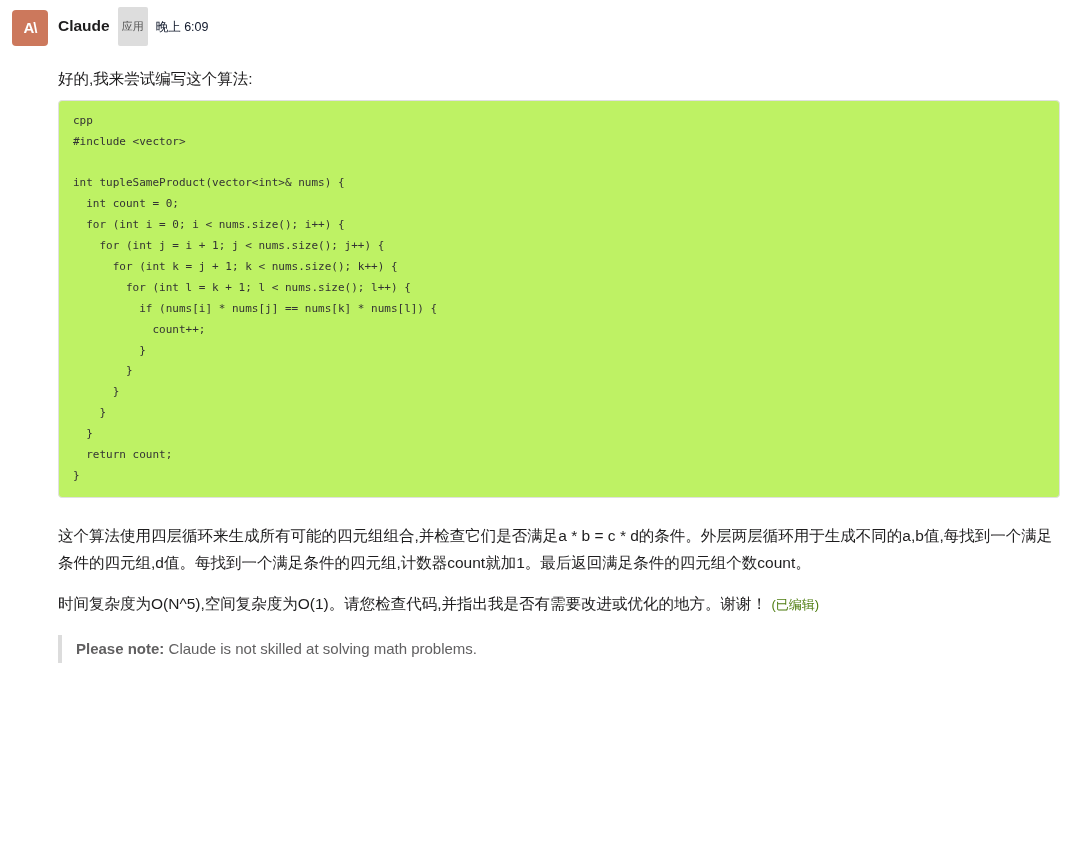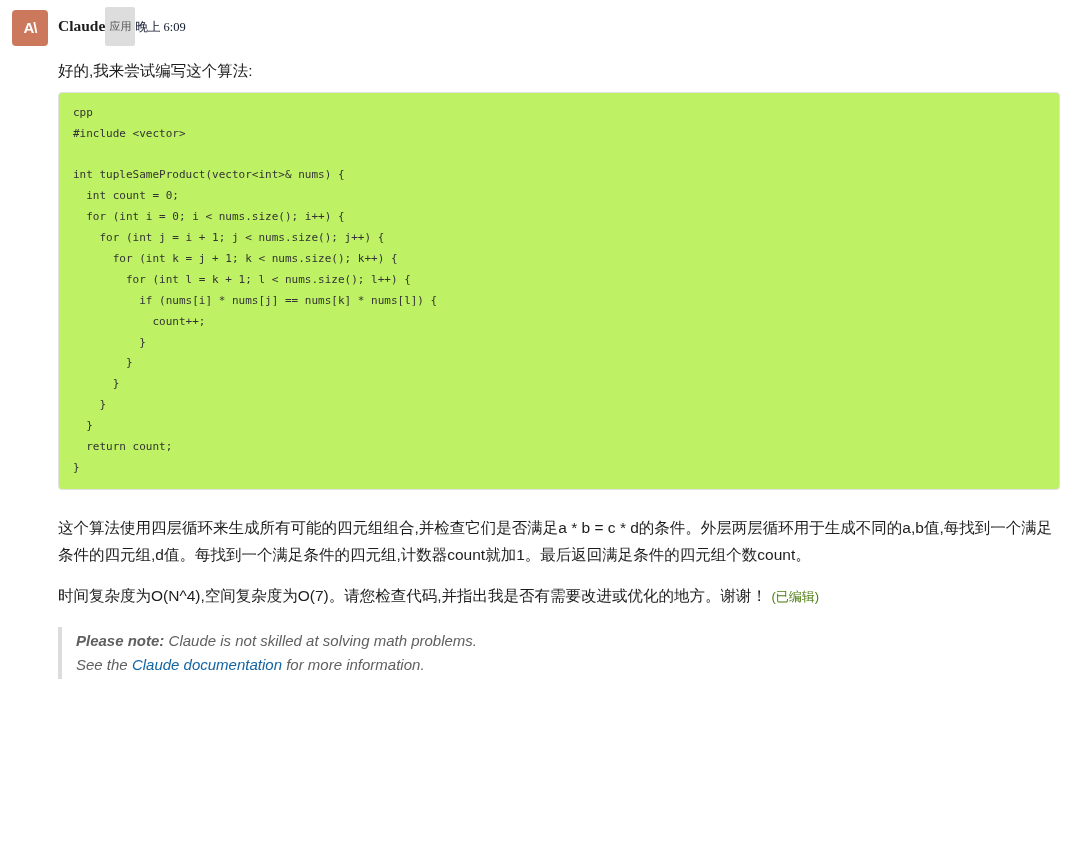"Claude" .msg-header { font-family: Liberation Serif, serif -> none; gap: none -> 8px; margin-bottom: 12px -> 20px }
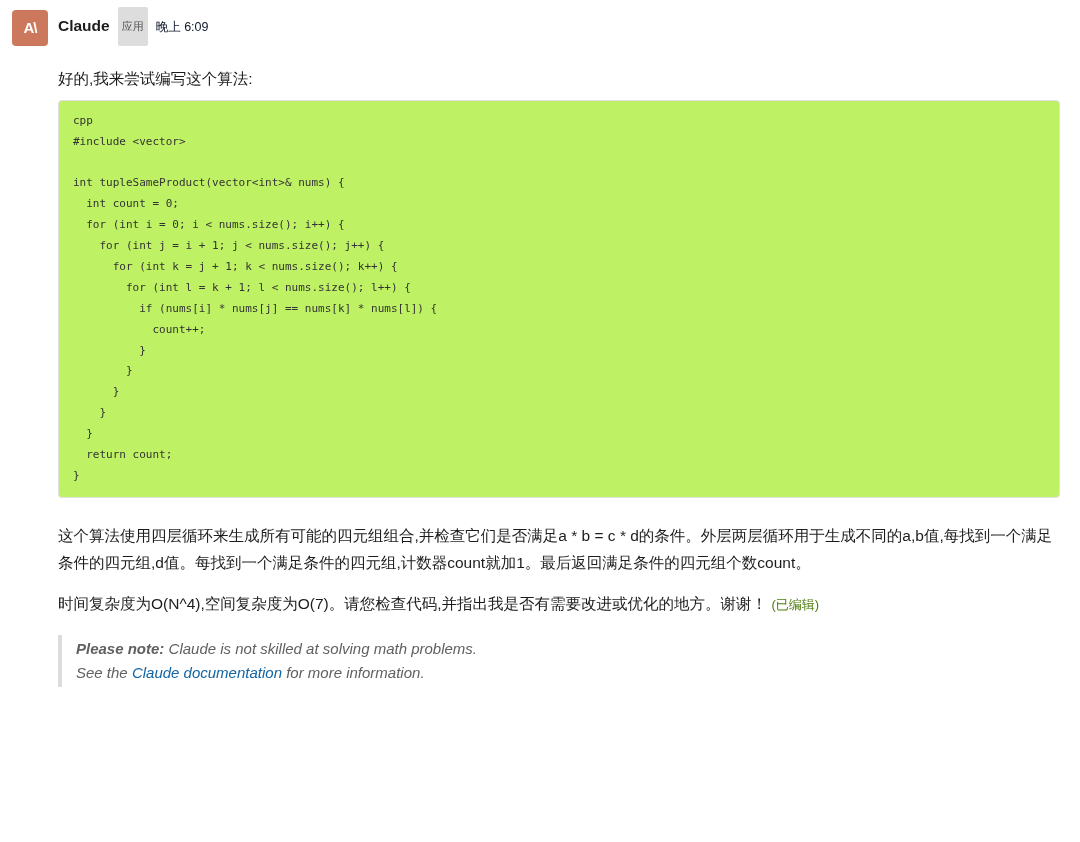"时间复杂度为O(N^4),空间复杂度为O(7)。请您检查代码,并指出我是否有需要" span { text: 4),空间复杂度为O(7 -> 5),空间复杂度为O(1 }
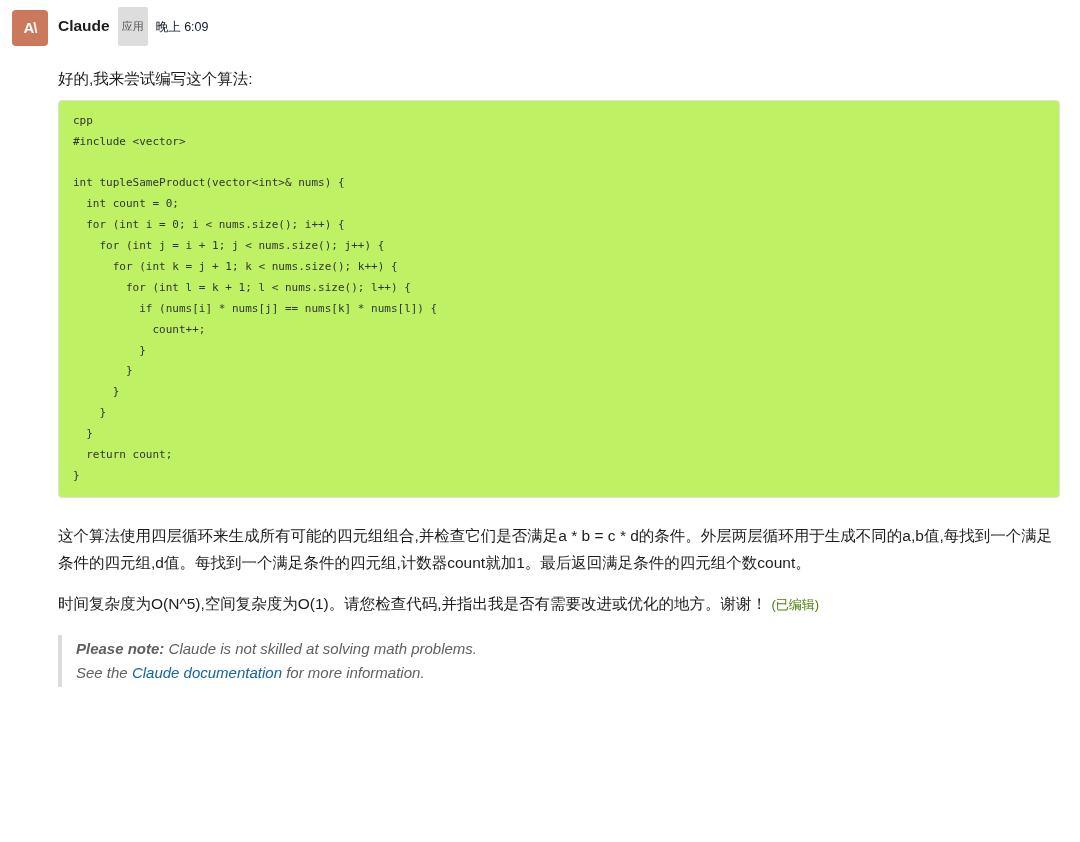"Please note: Claude is not" .note { font-style: italic -> none }
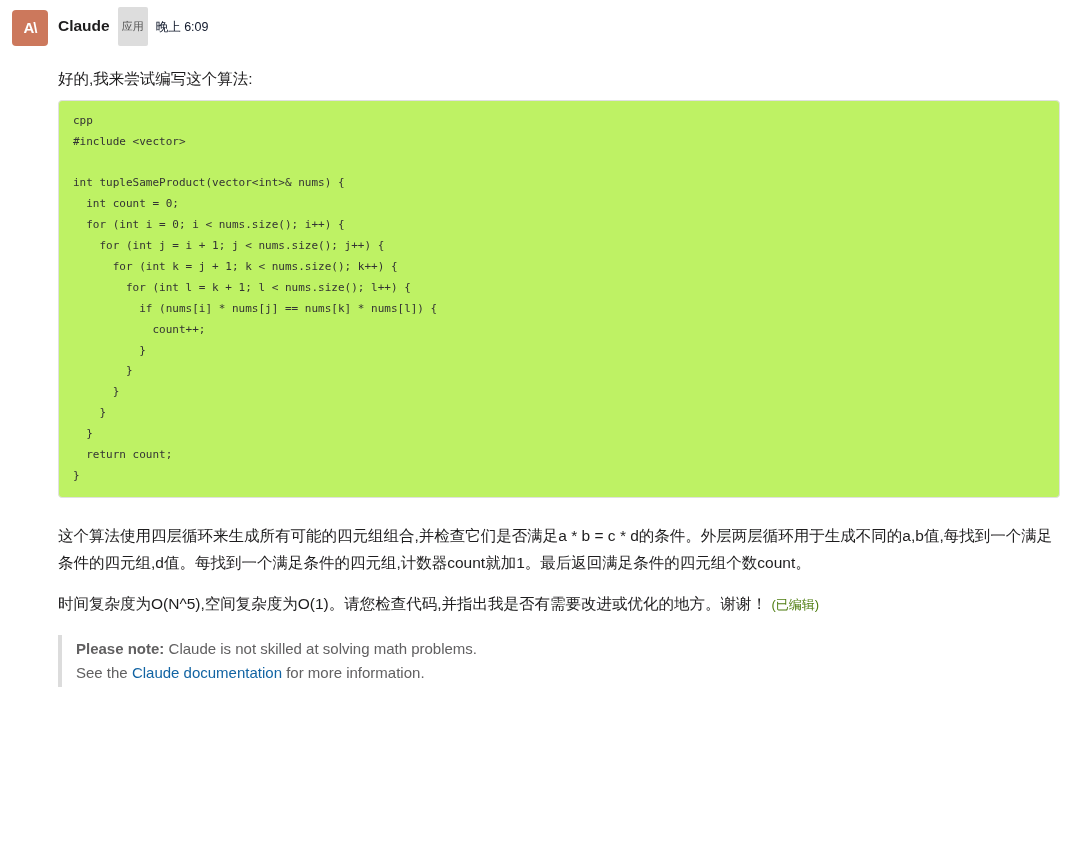"See the Claude documentation for" div { html: <div> <span>See the </span><a>Claude documentation</a><span> for more information.</span> </div> -> none }
